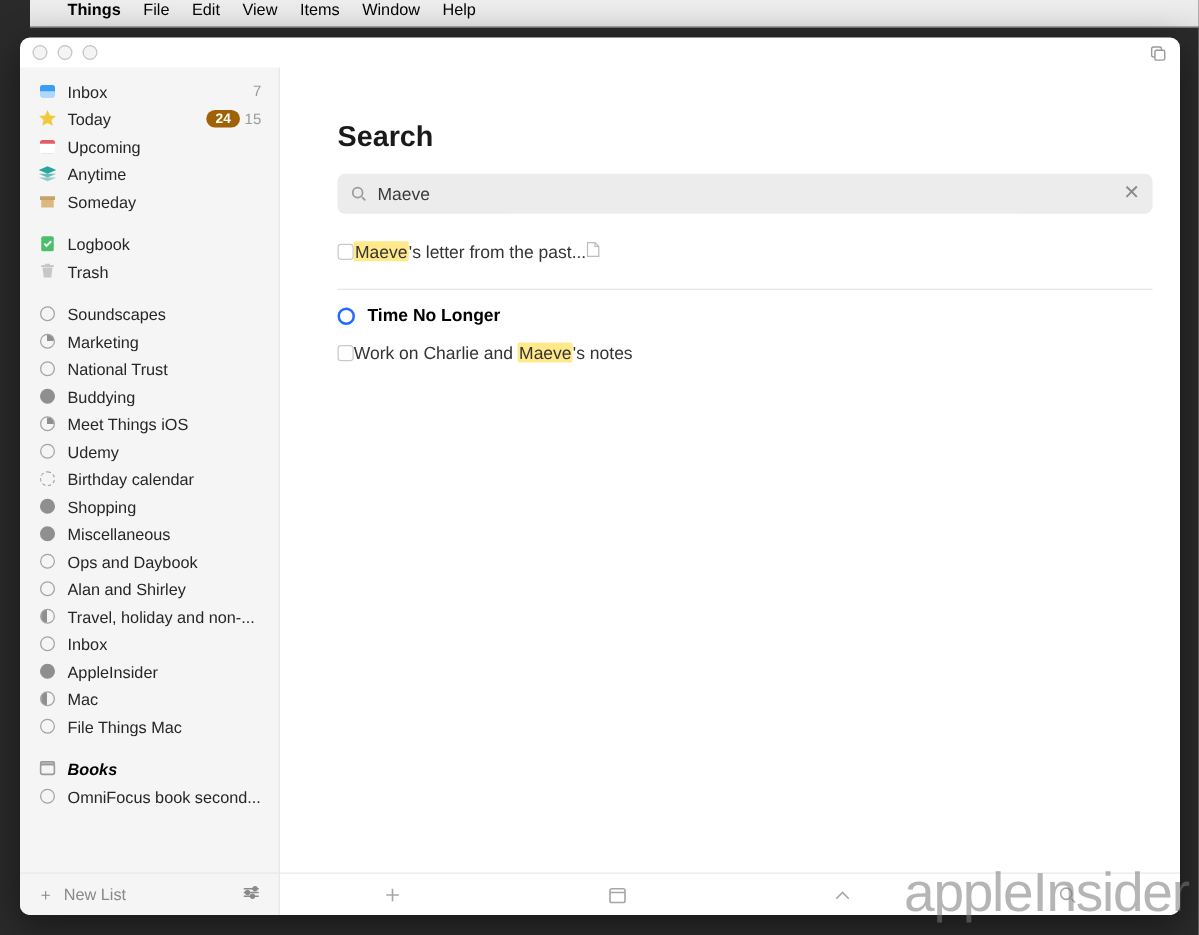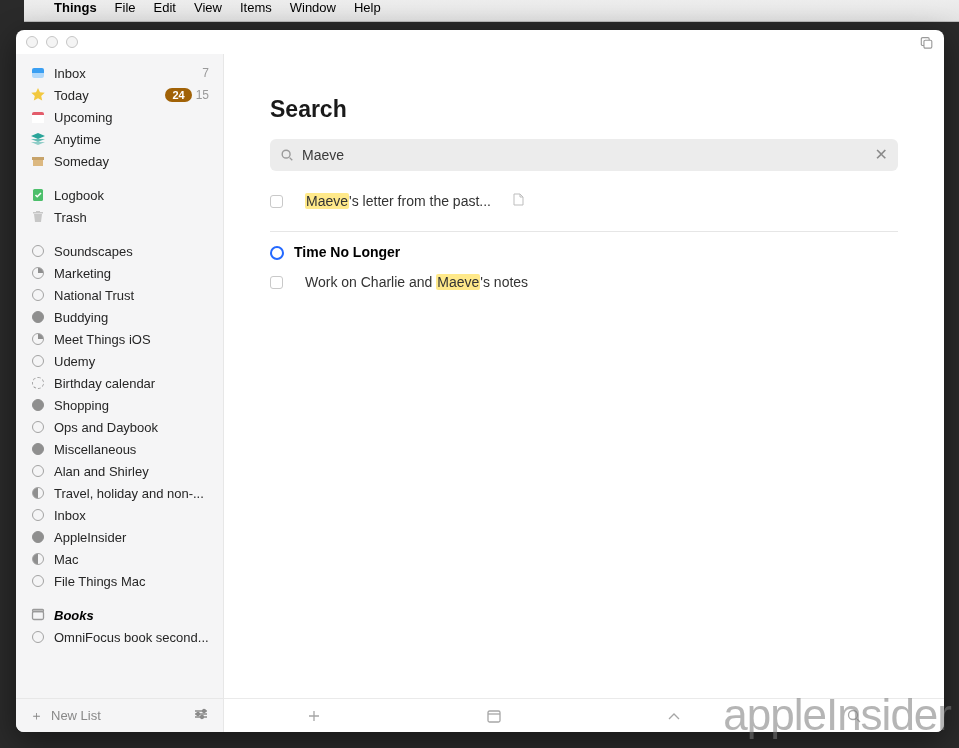"Search" .main-content { padding: 42px 46px 10px 46px -> 42px 22px 10px 46px }
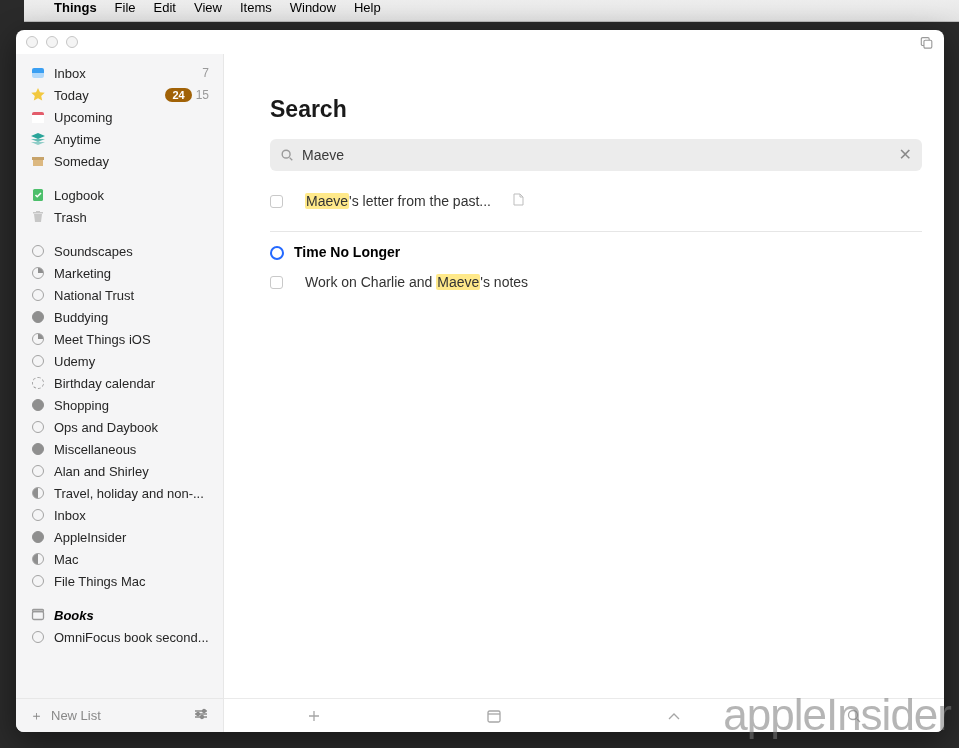"Maeve's letter from the past..." .result-row { gap: 22px -> 0 }
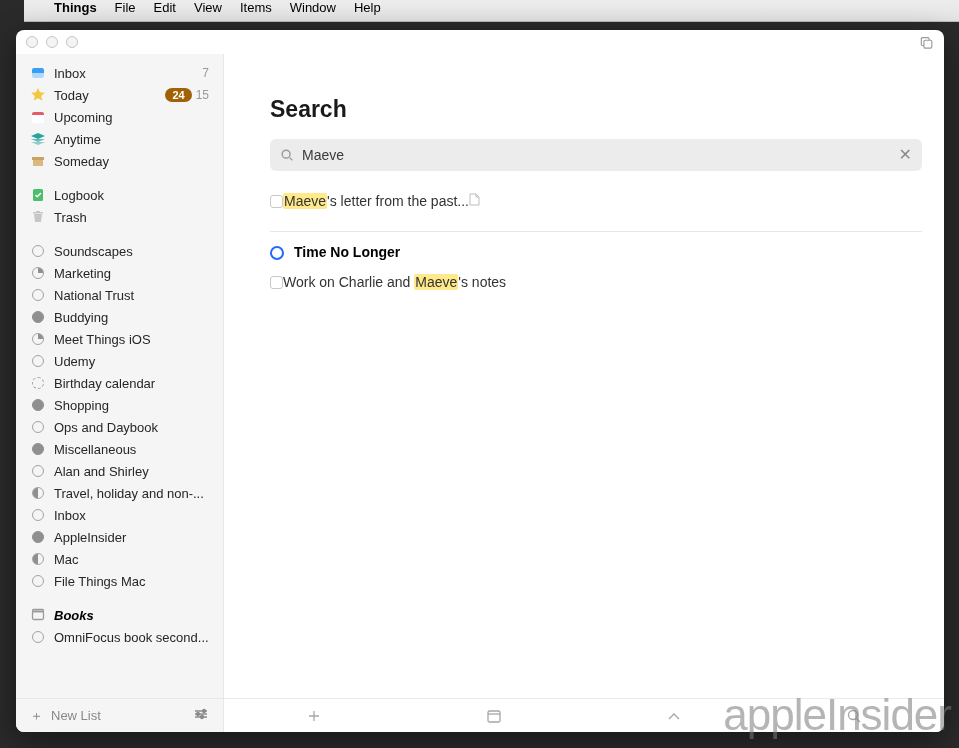"Ops and Daybook" div.side-item { order: before "Miscellaneous" -> after "Miscellaneous" }
